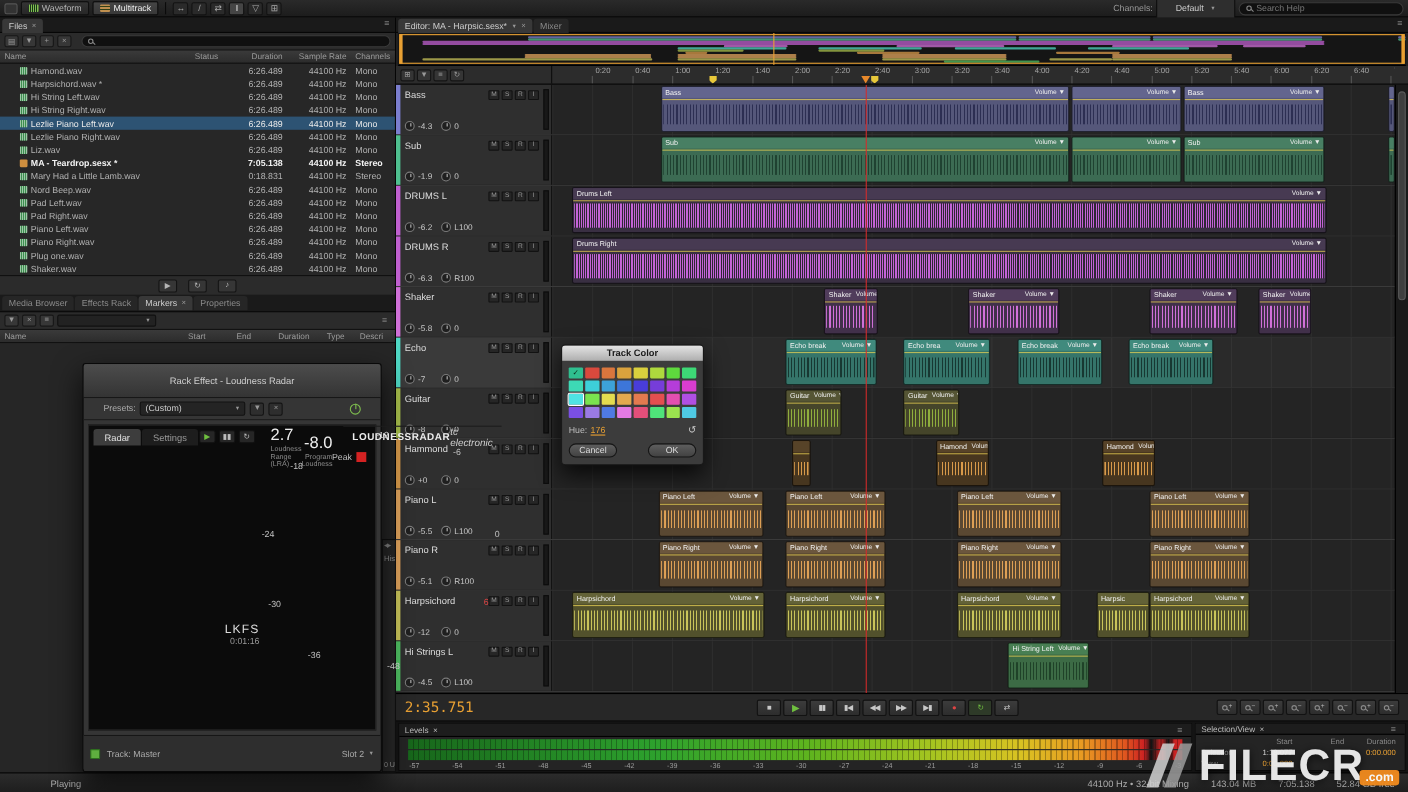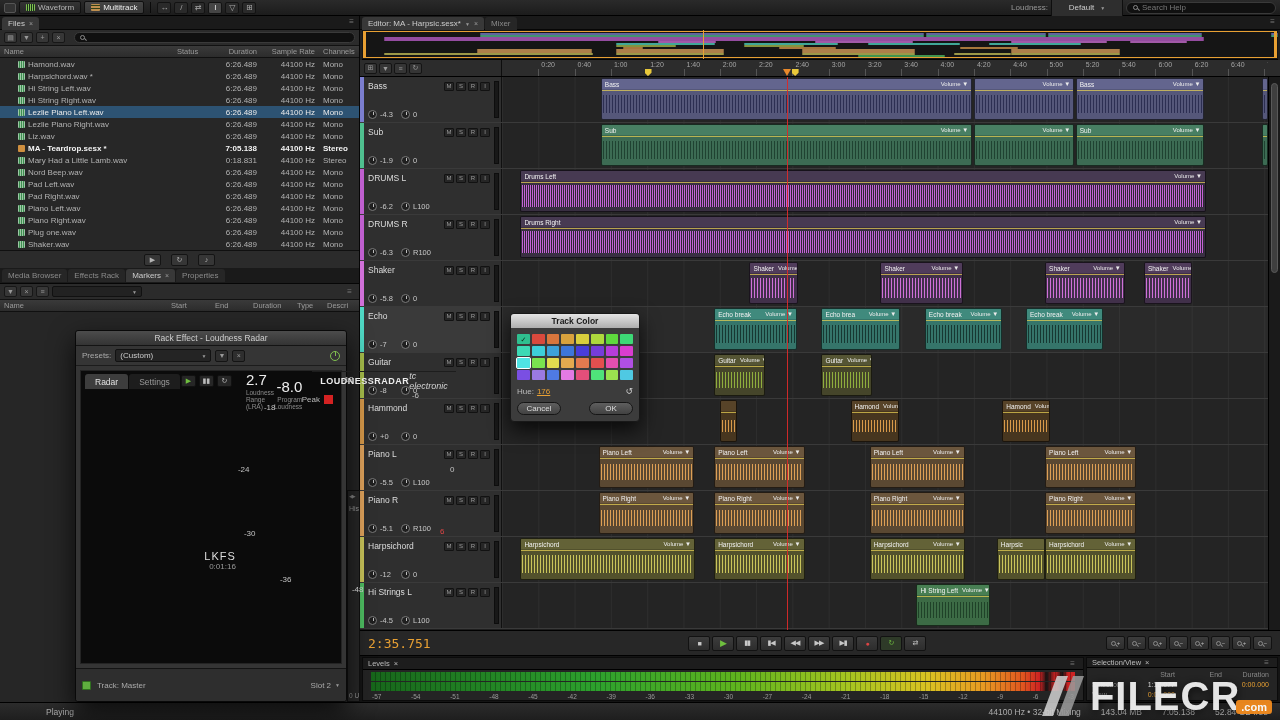"Loudness:" span.ws-label { text: Loudness -> Channels }
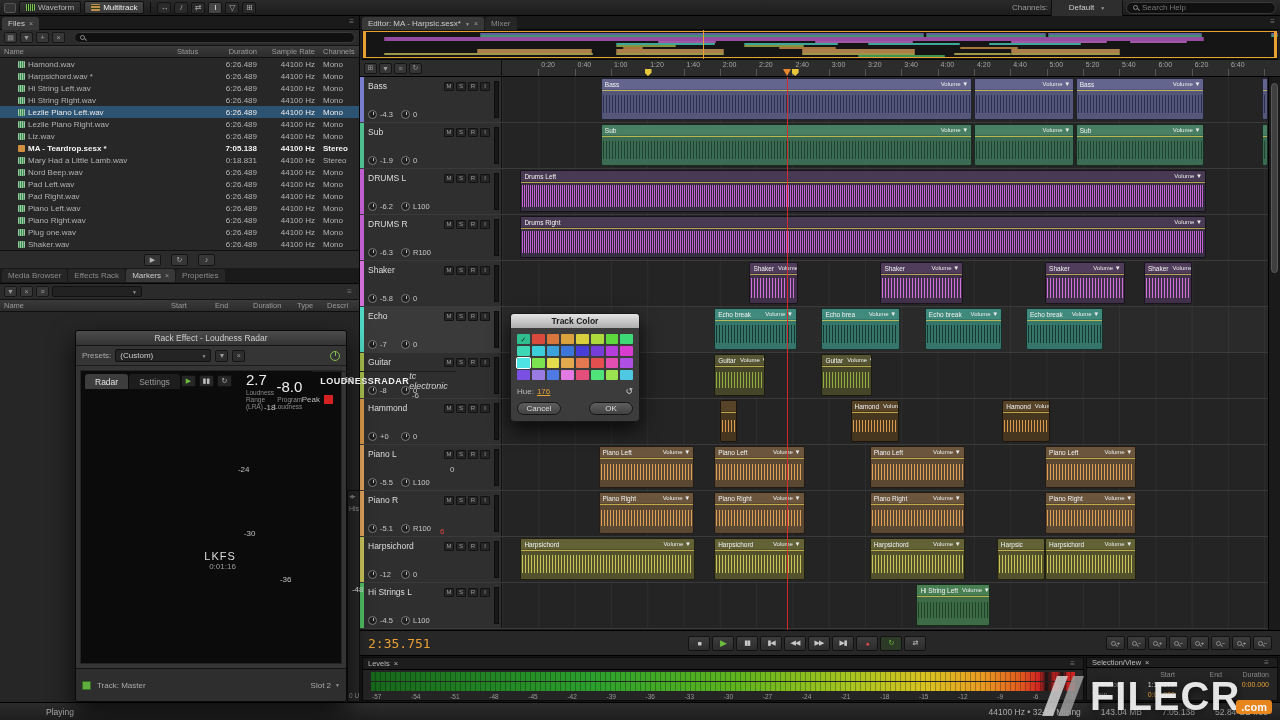"Rack Effect - Loudness Radar" .rw-titlebar { height: 15px -> 31px }
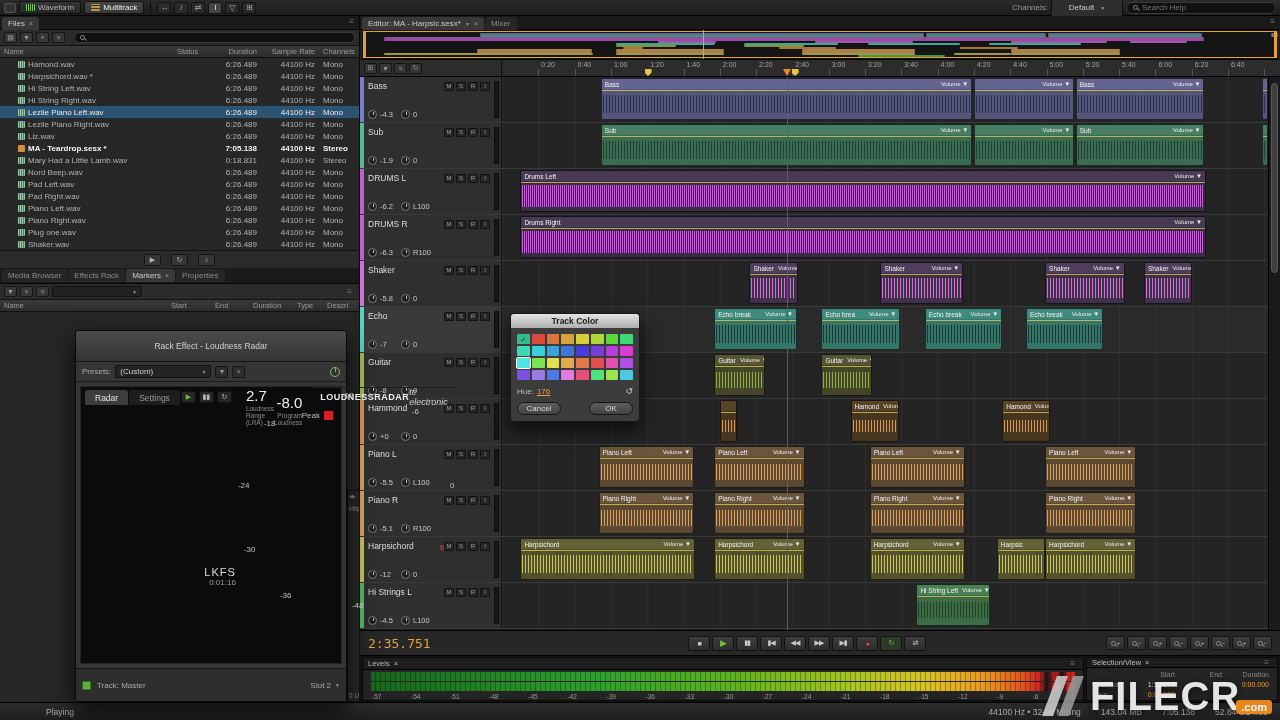"Presets:" .rw-presets { padding: 0 6px -> 0 18px }
